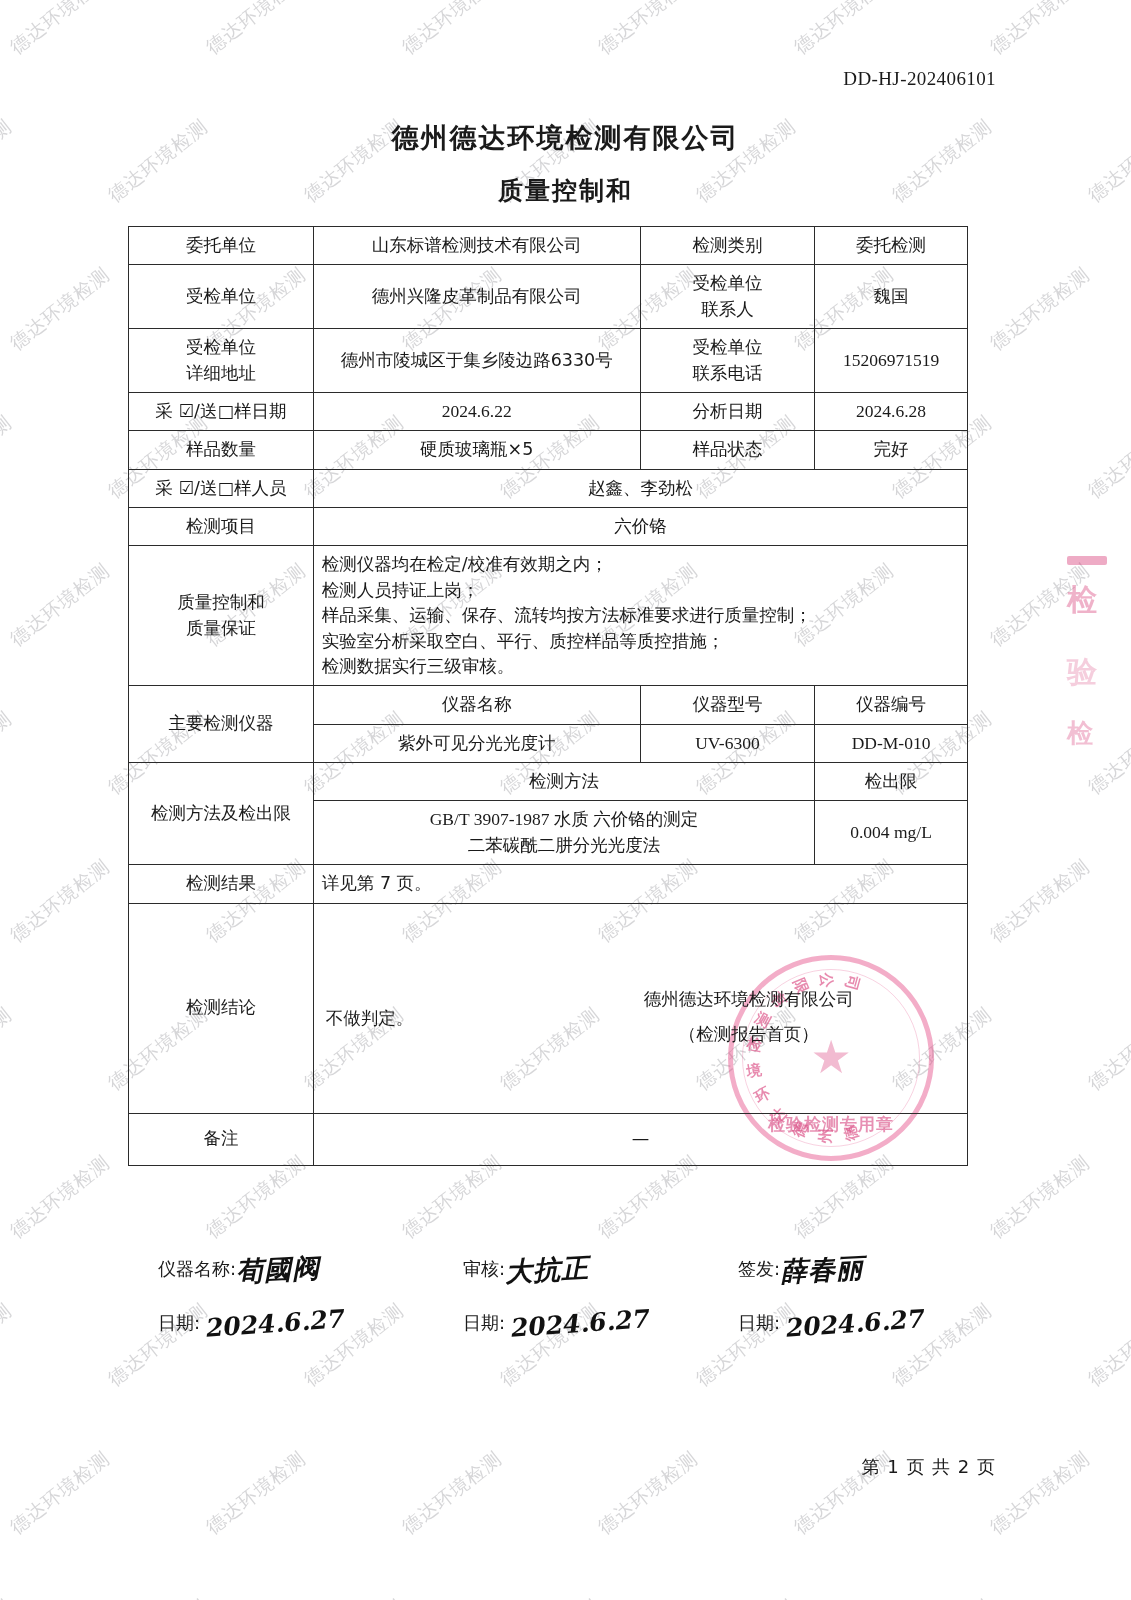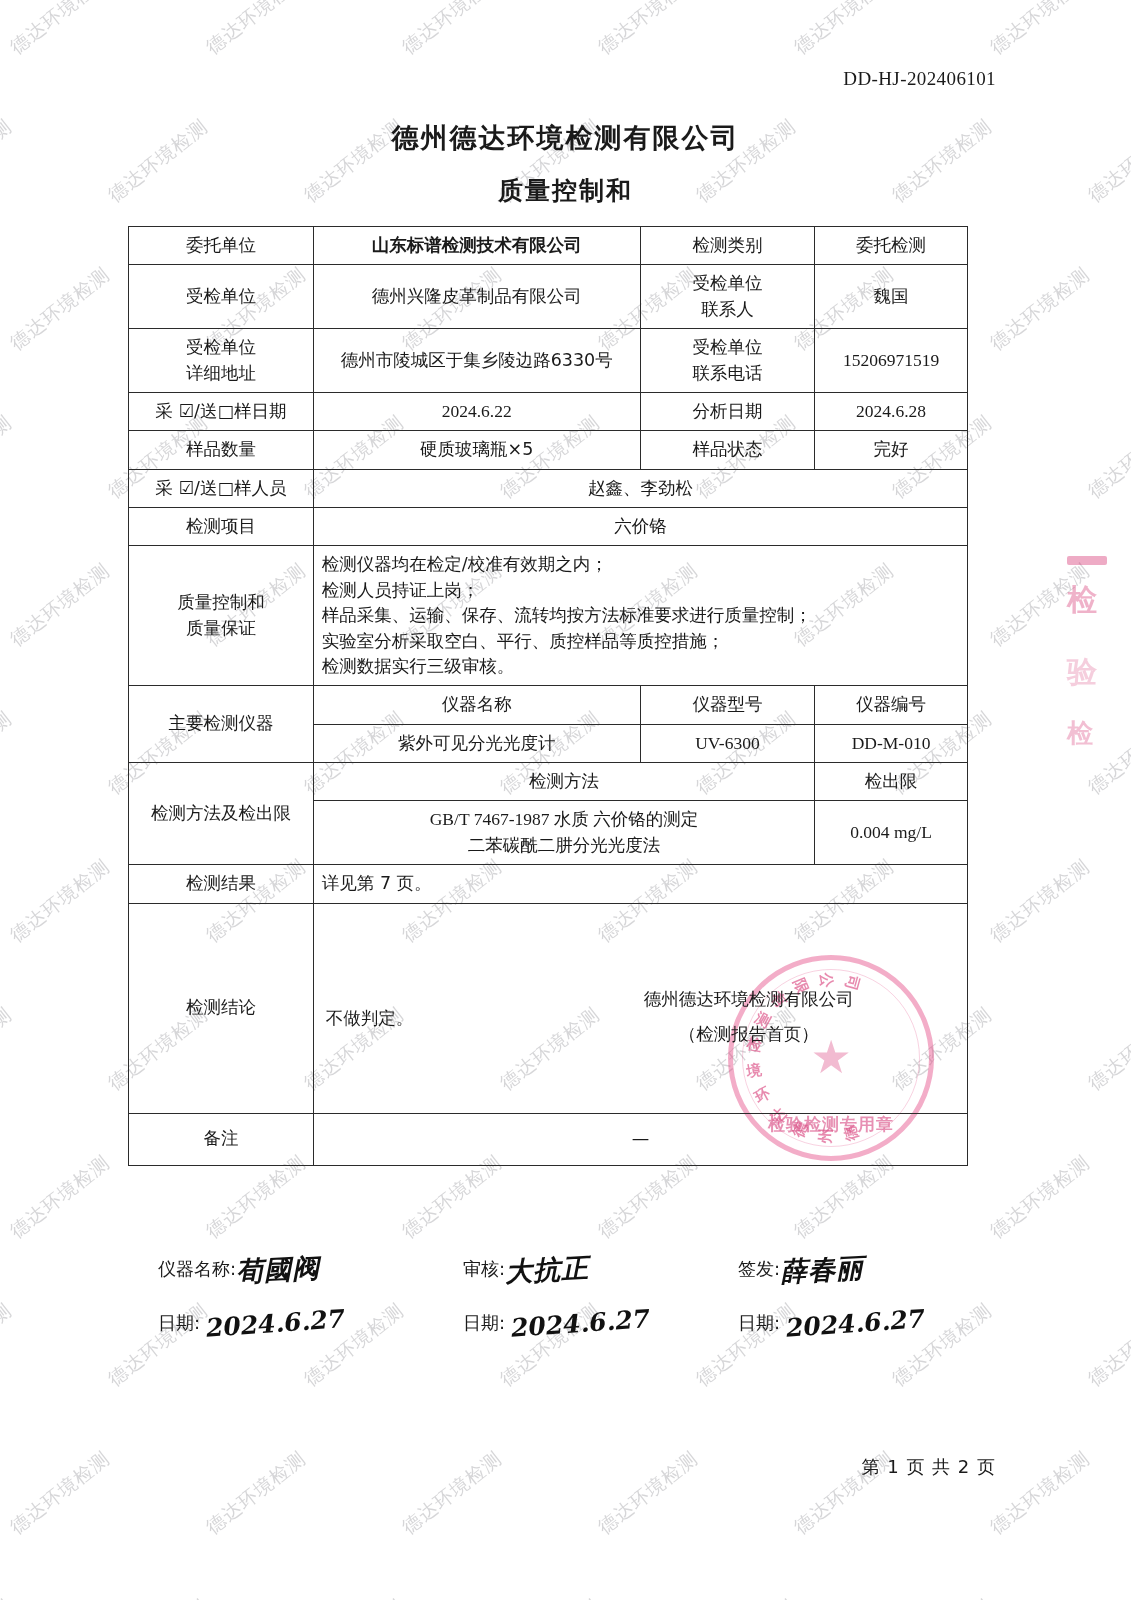"山东标谱检测技术有限公司" .w-mid { font-weight: bold -> none }
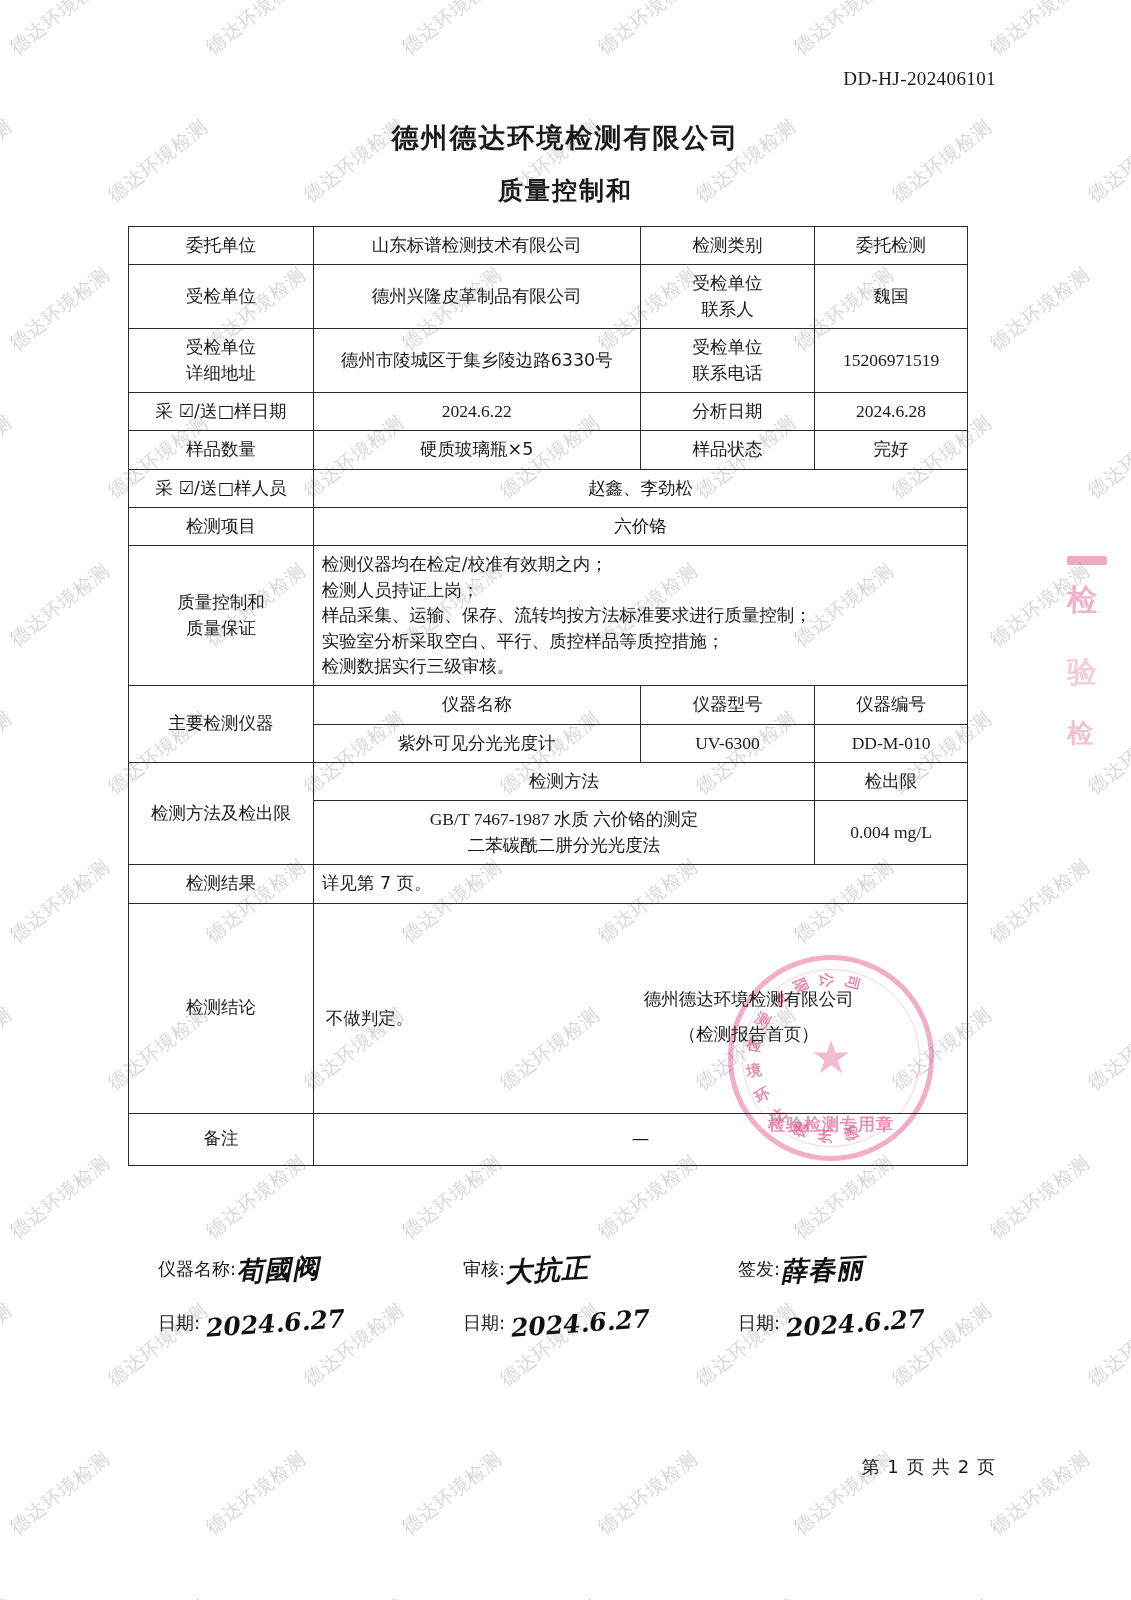"GB/T 7467-1987 水质 六价铬的测定" div.serif { text: 7467-1987 -> 3907-1987 }
